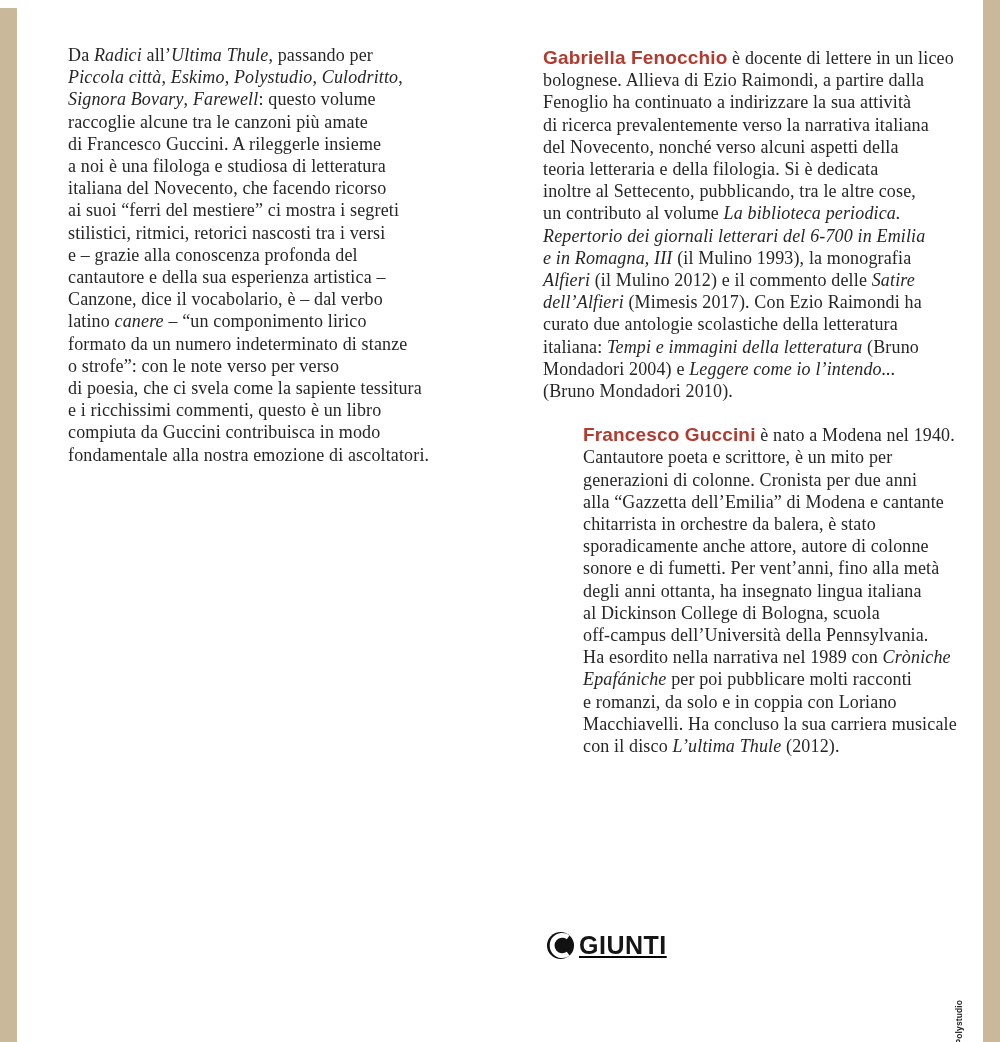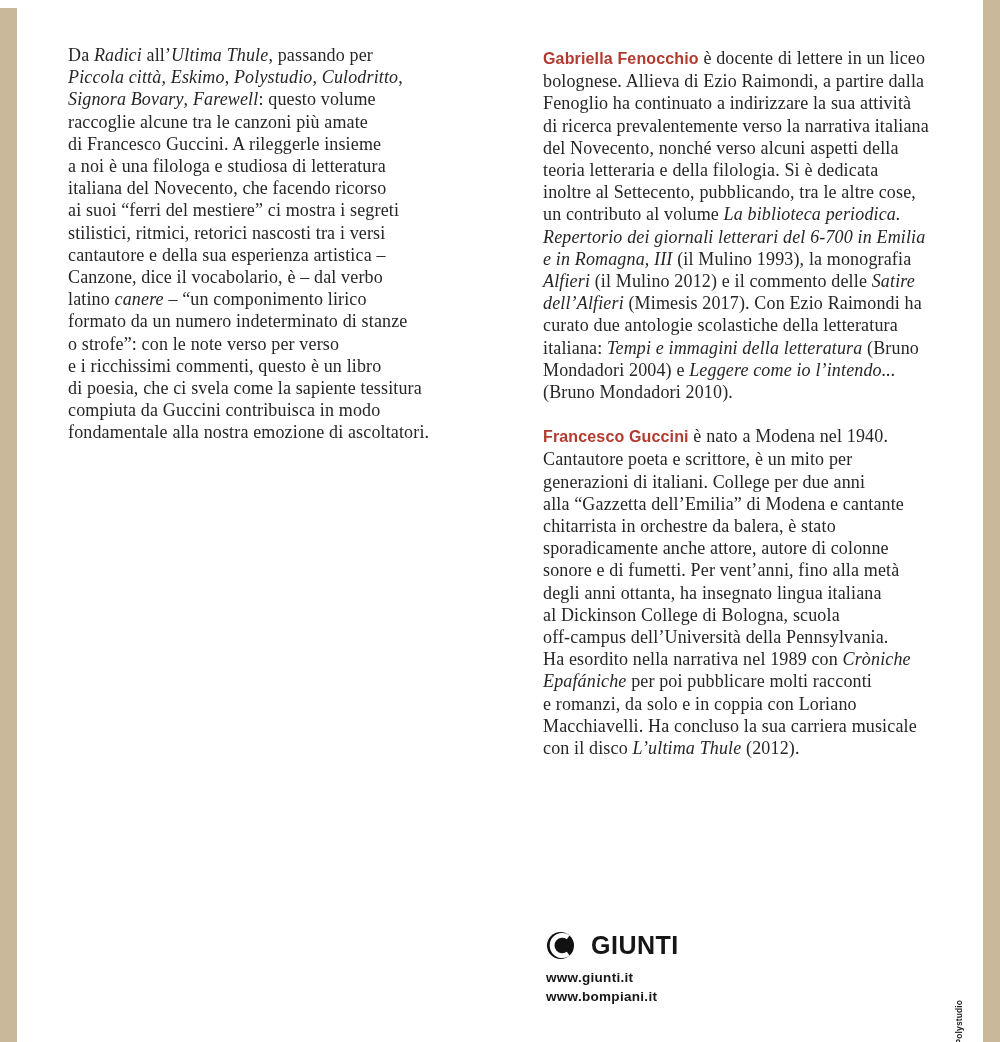"Gabriella Fenocchio" .tline .name { font-size: 16px -> 19px }
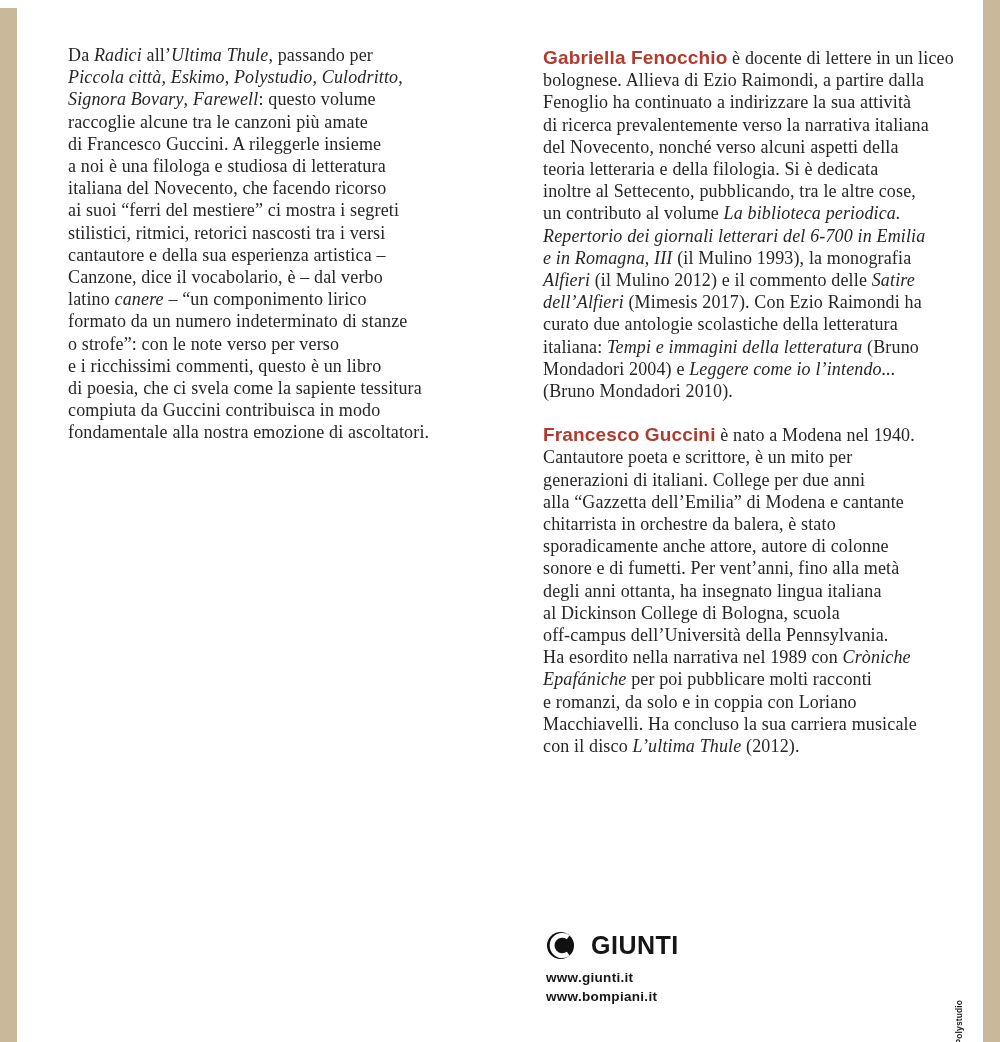"e – grazie alla conoscenza" div.tline { html: none -> <div><span>e – grazie alla conoscenza profonda del</span></div> }
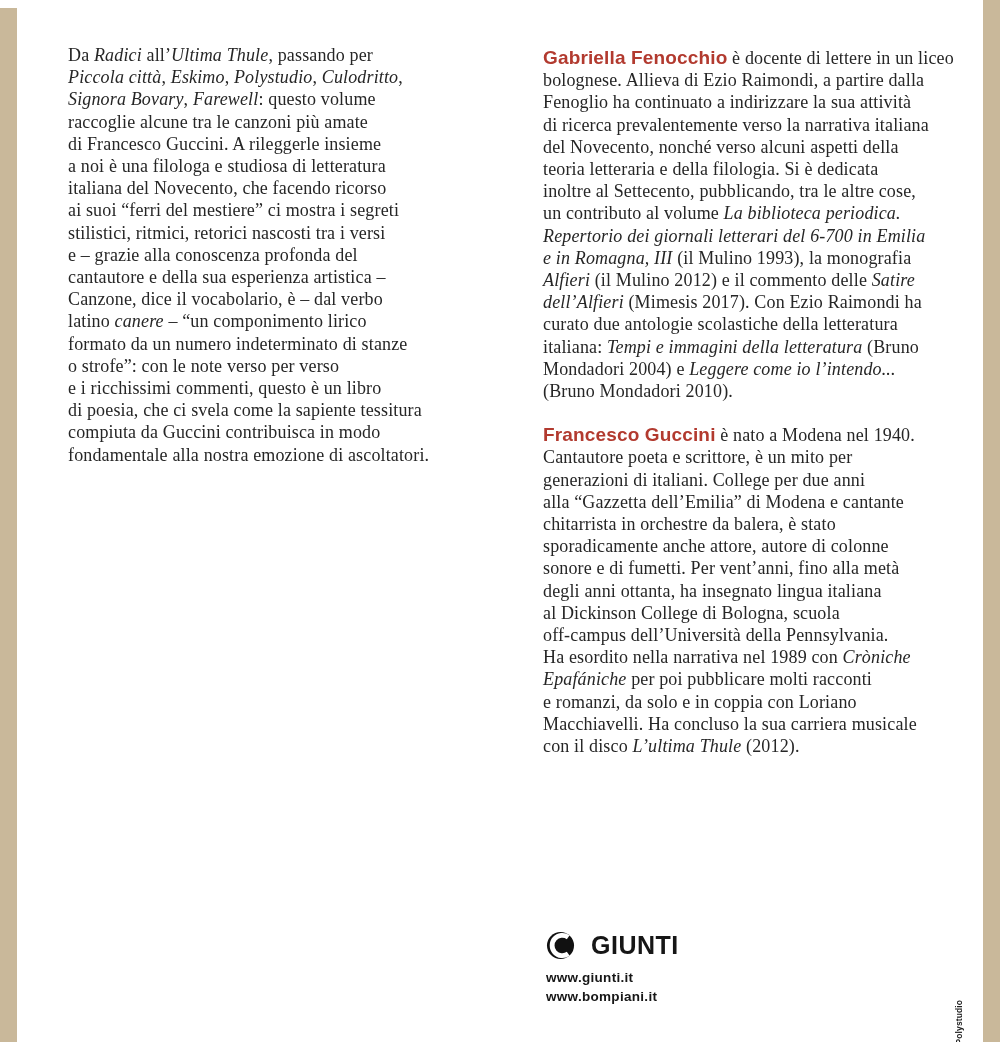"e i ricchissimi commenti, questo" div.tline { order: before "di poesia, che ci svela" -> after "di poesia, che ci svela" }
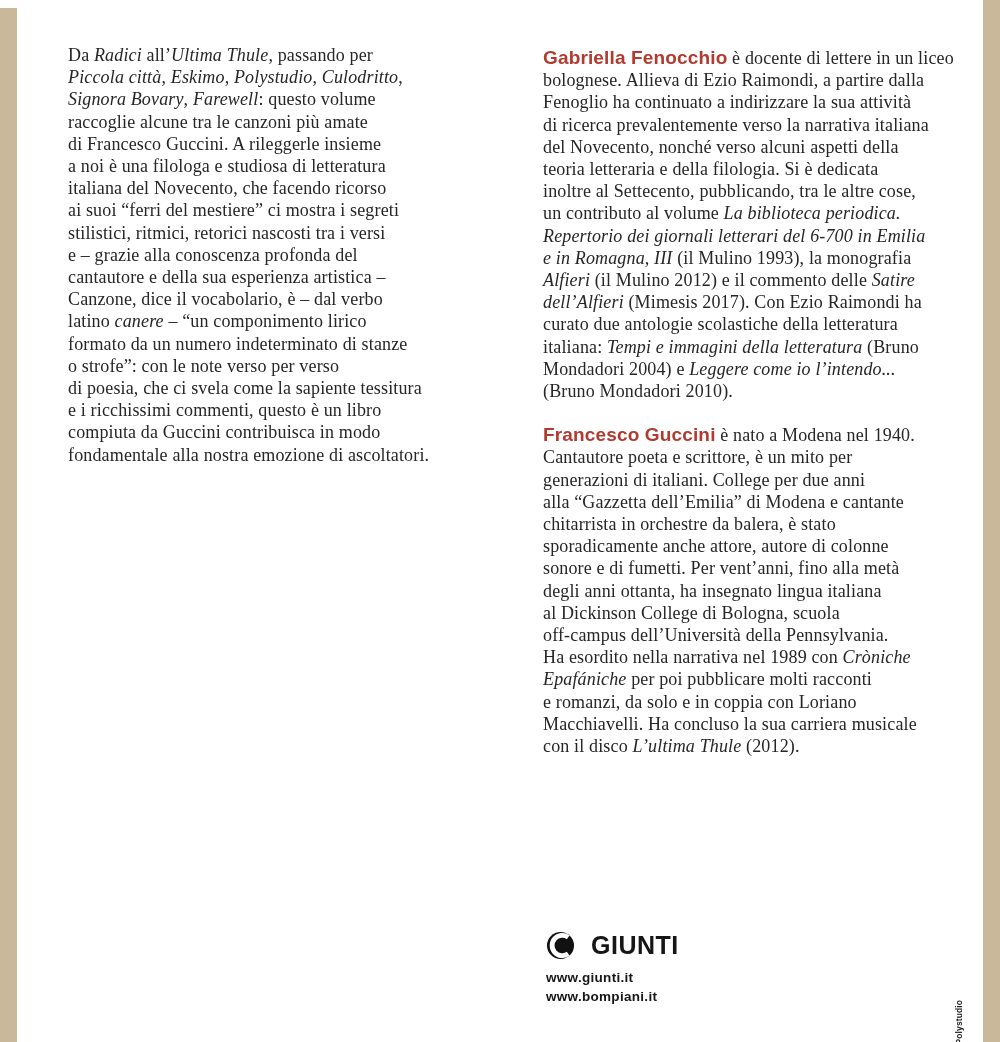"Francesco Guccini è nato a" .para + .para { margin-left: none -> 40px }
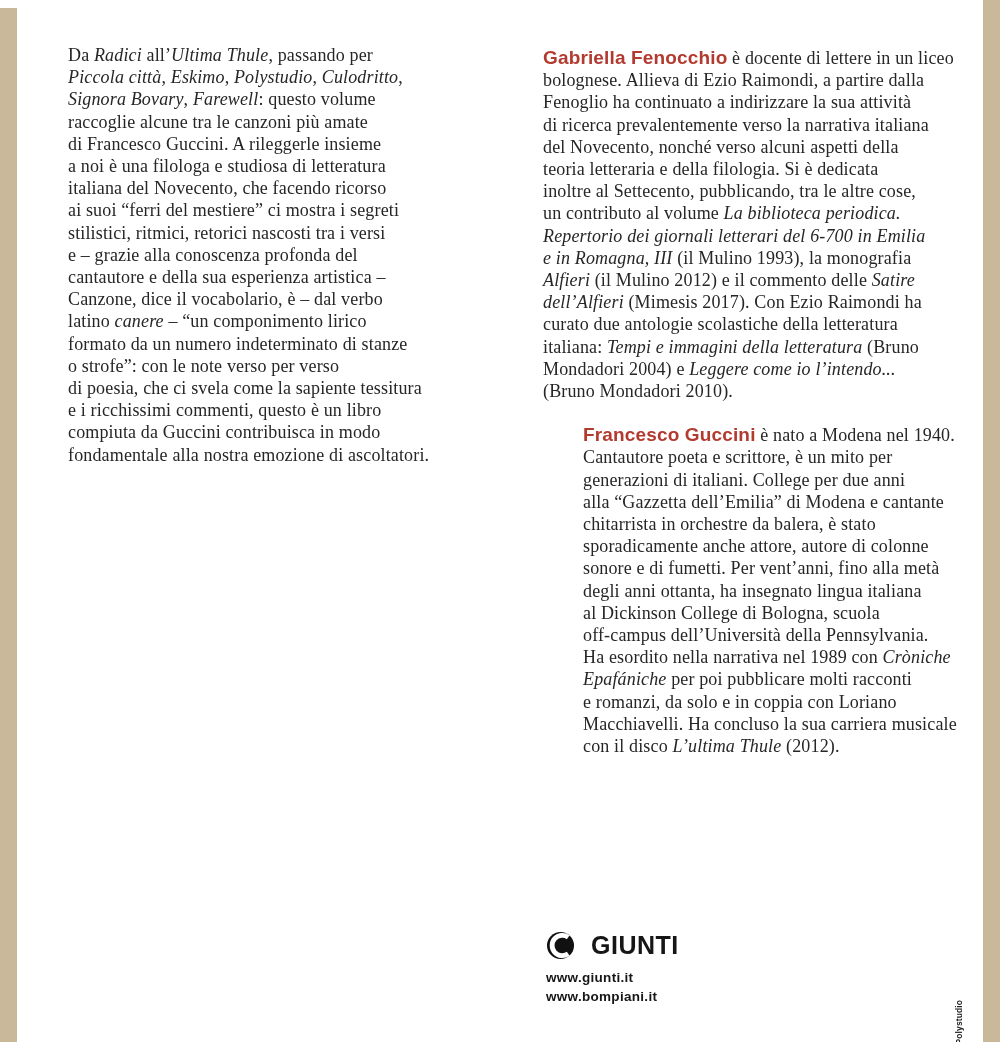"generazioni di italiani. College per" span { text: italiani. College -> colonne. Cronista }
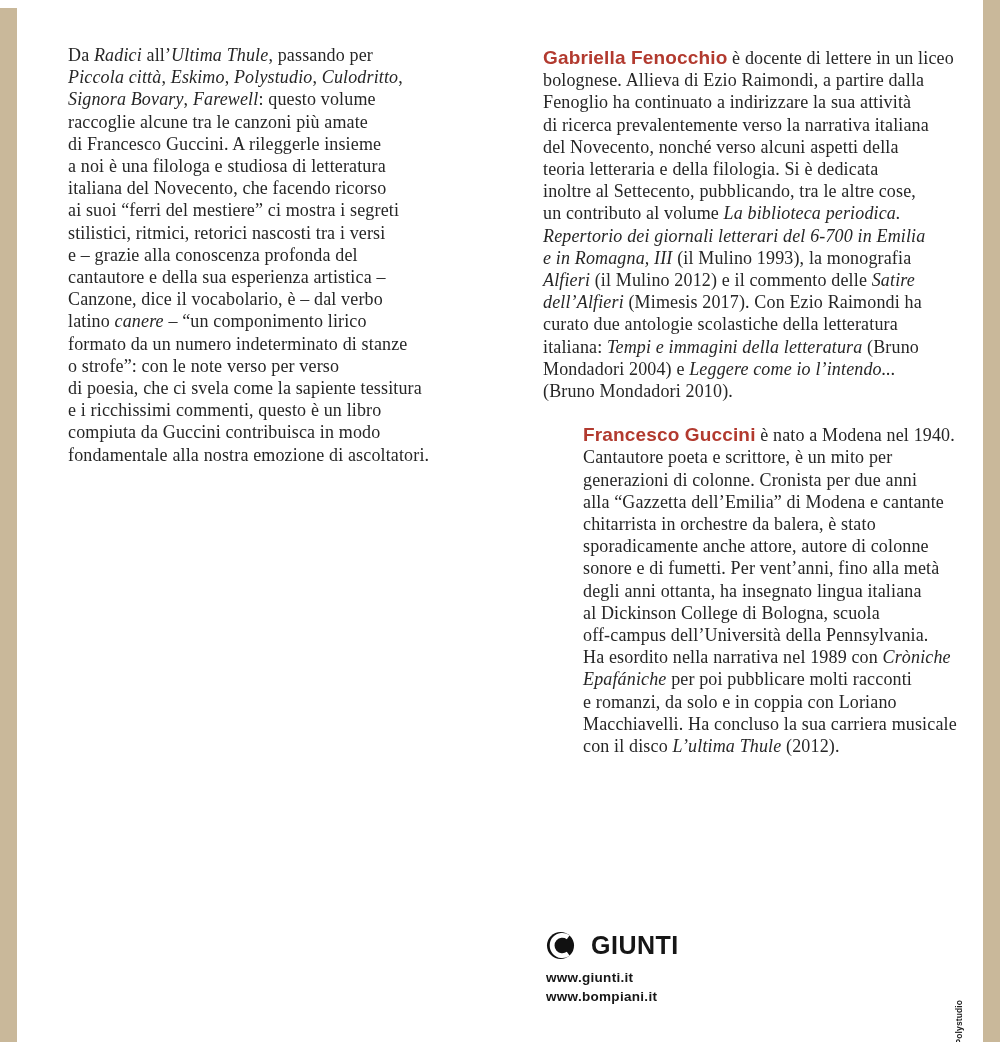"GIUNTI" .logo-row { gap: 16px -> 4px; text-decoration: none -> underline }
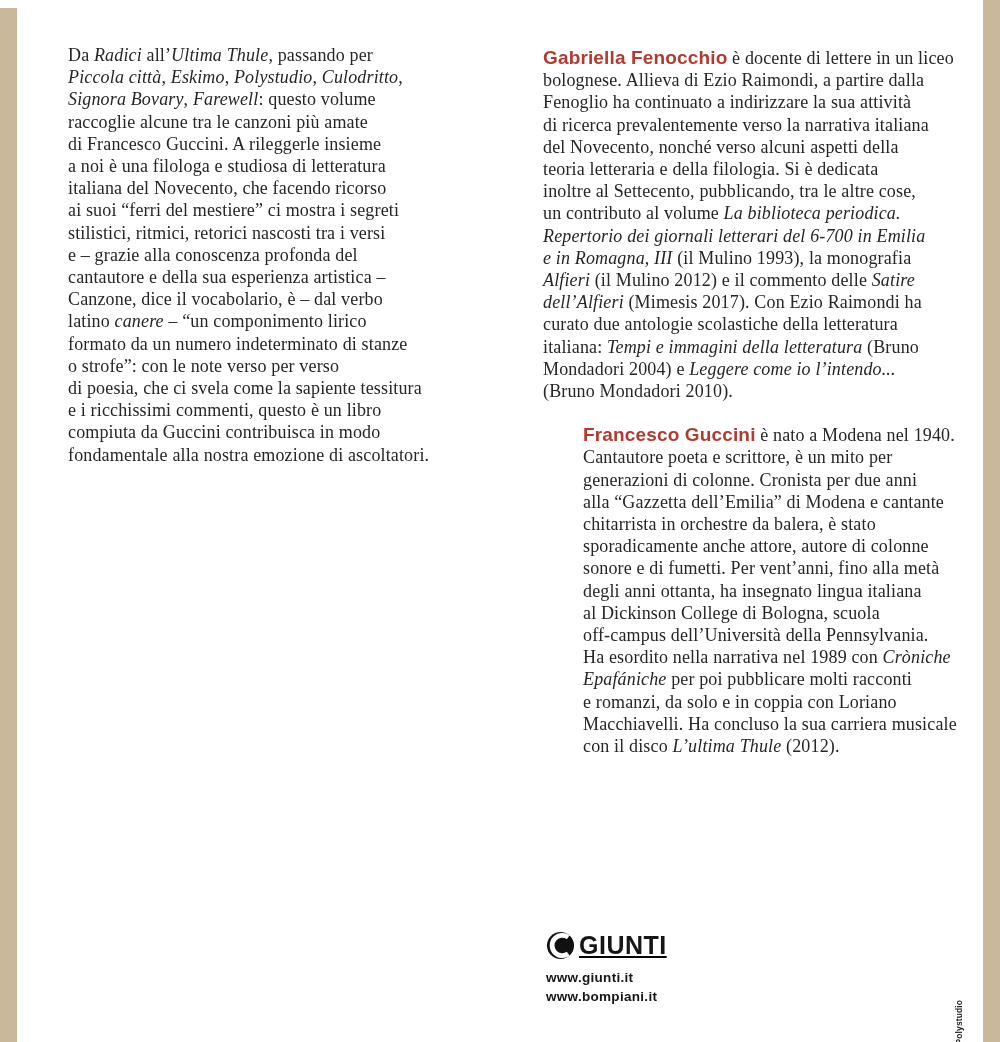"www.giunti.it" div.links { html: <div> <div>www.giunti.it</div> <div>www.bompiani.it</div> </div> -> none }
